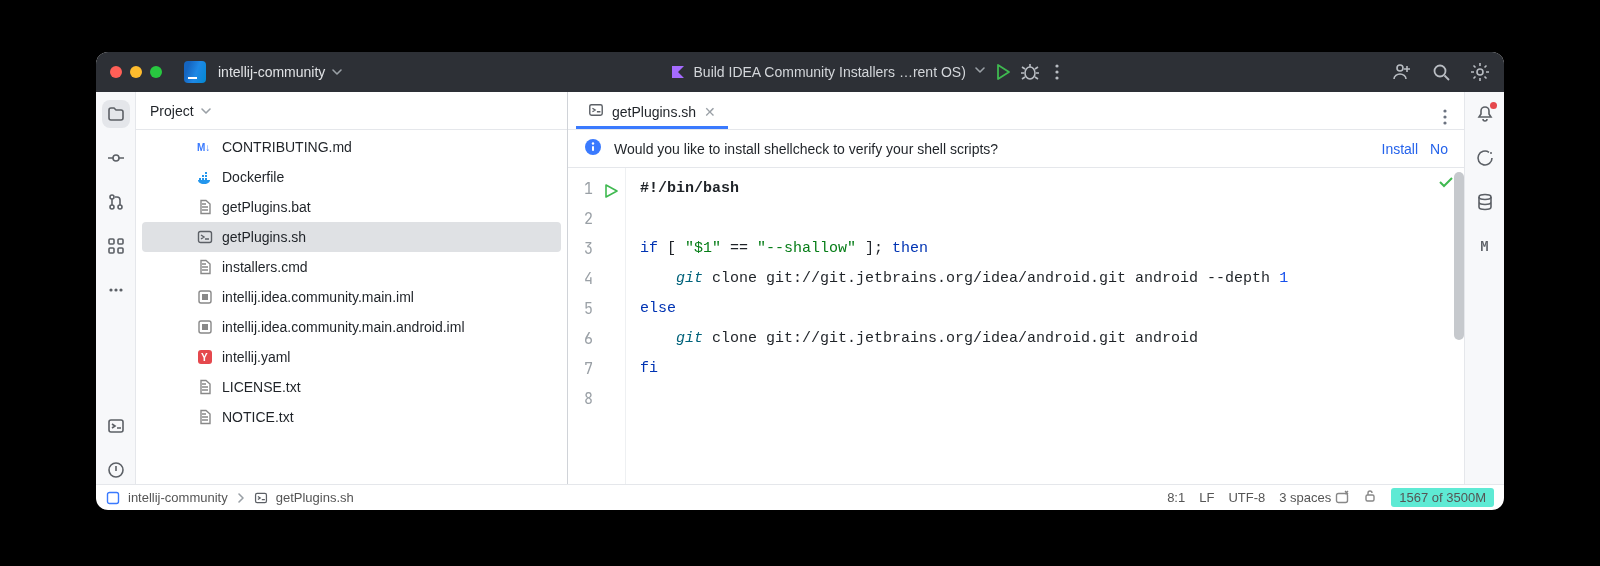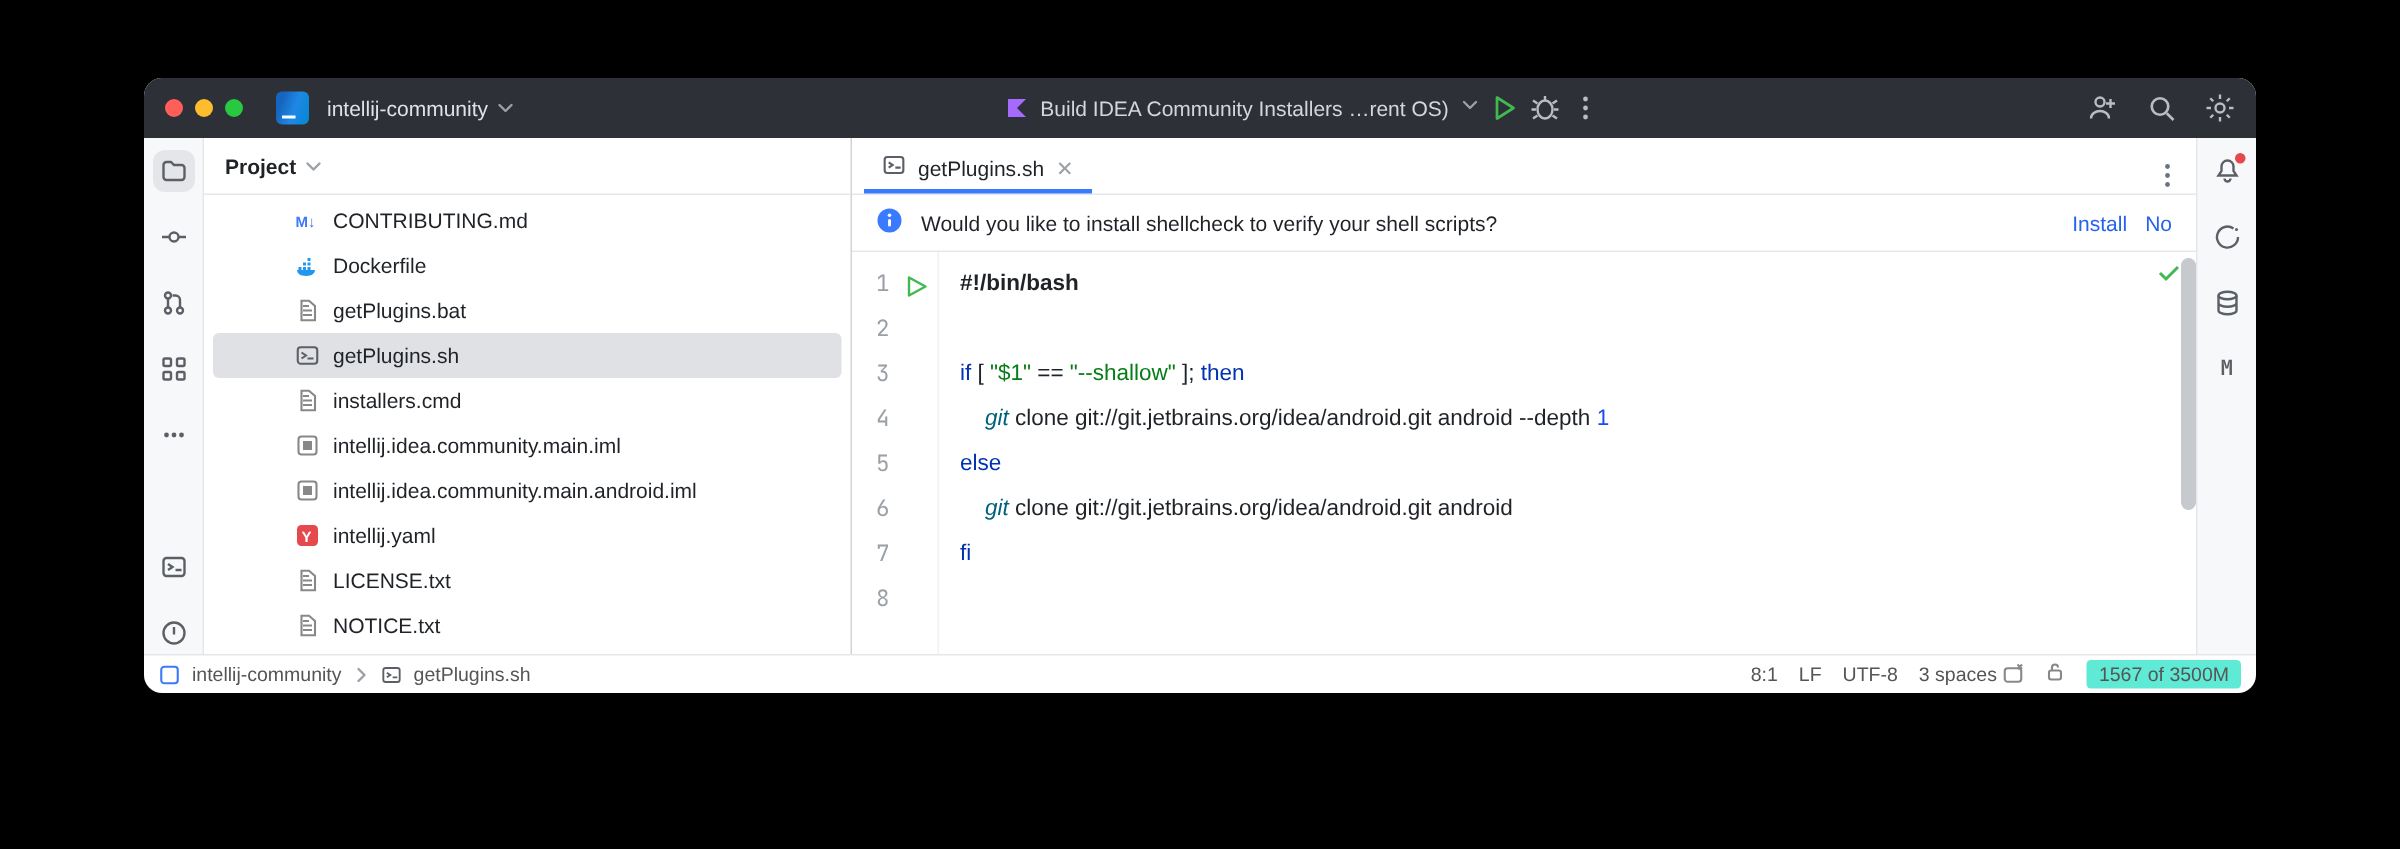"intellij-community" .window { height: 410px -> 458px }
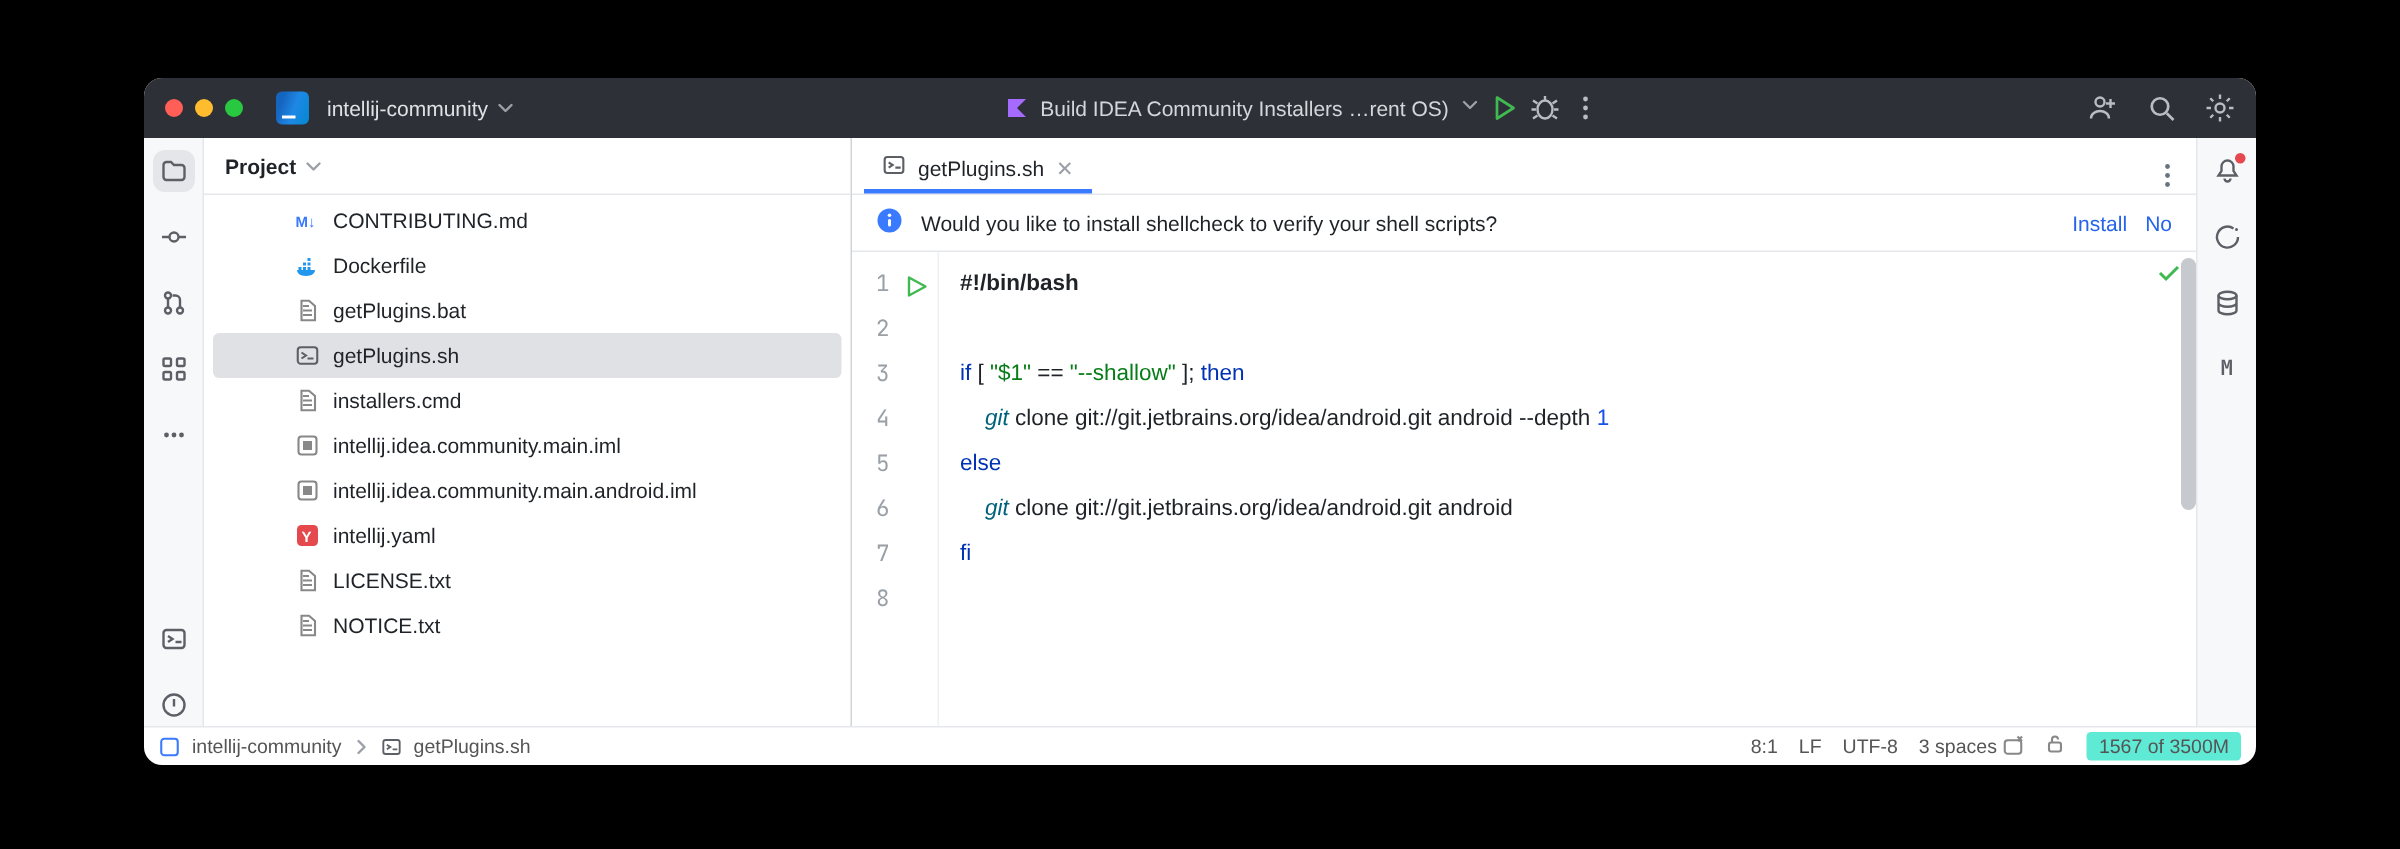"Project" .panel-head { font-weight: 700 -> 400 }
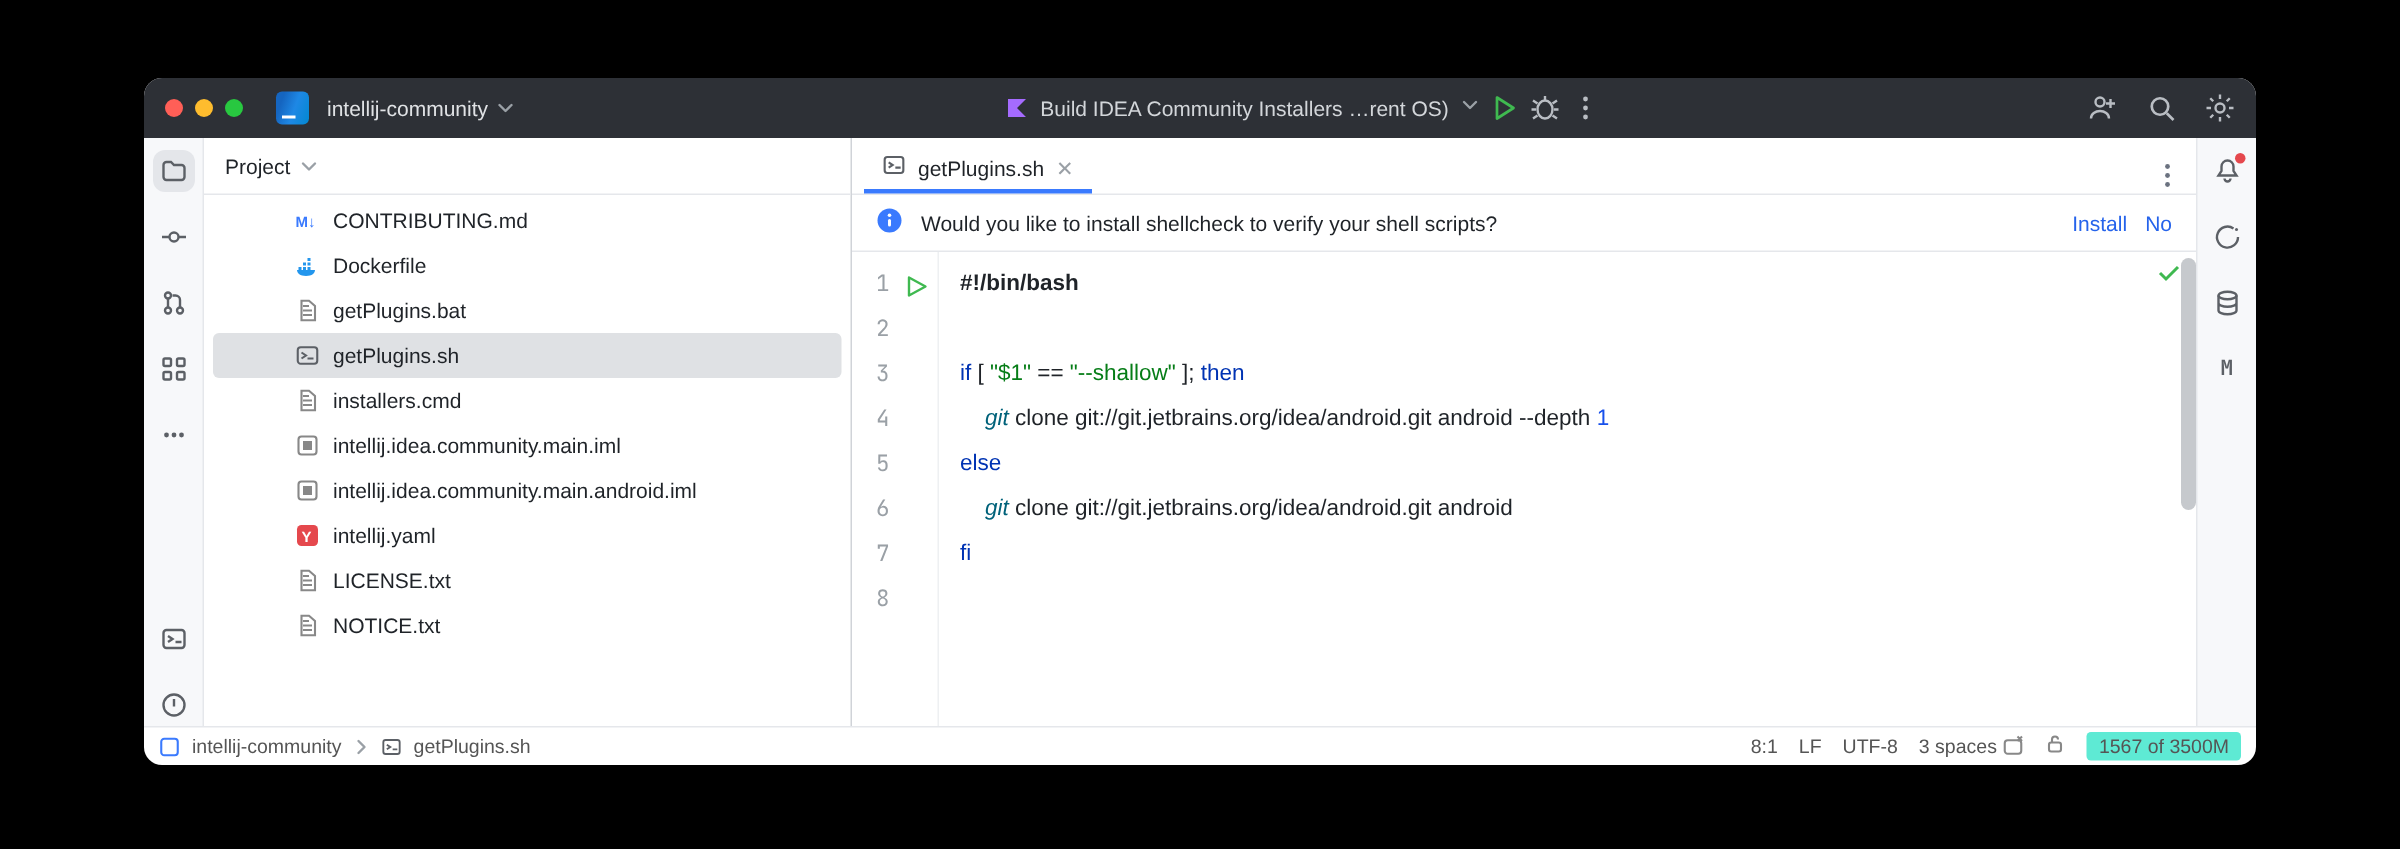"#!/bin/bash" .code { font-family: Liberation Sans, sans-serif -> Liberation Mono, monospace }
